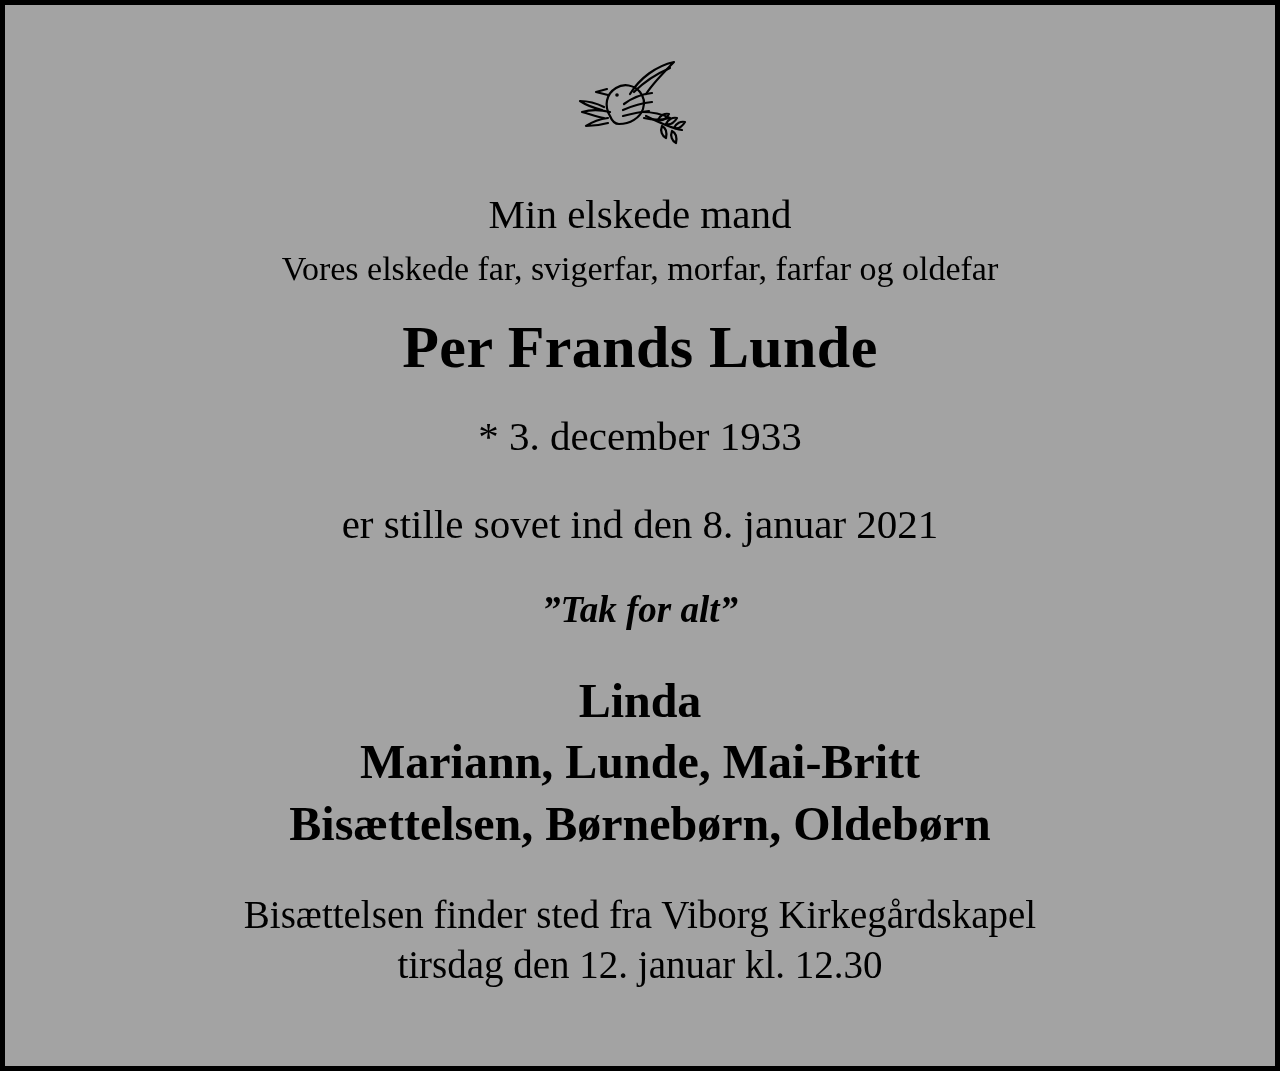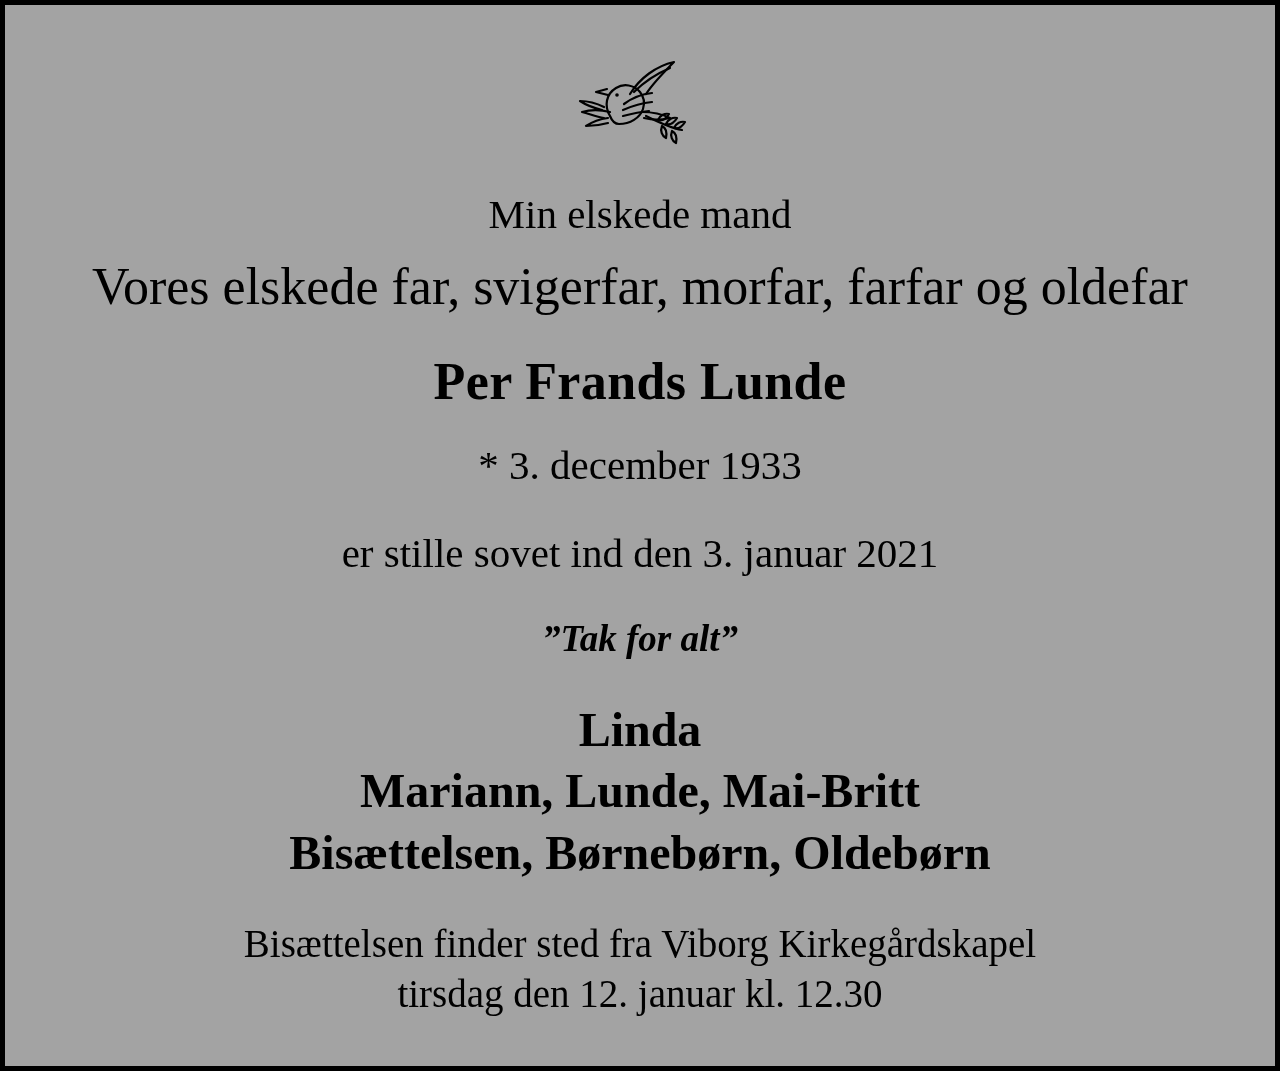"Vores elskede far, svigerfar, morfar," .relation-2 { font-size: 52px -> 34px; margin-top: 16px -> 9px }
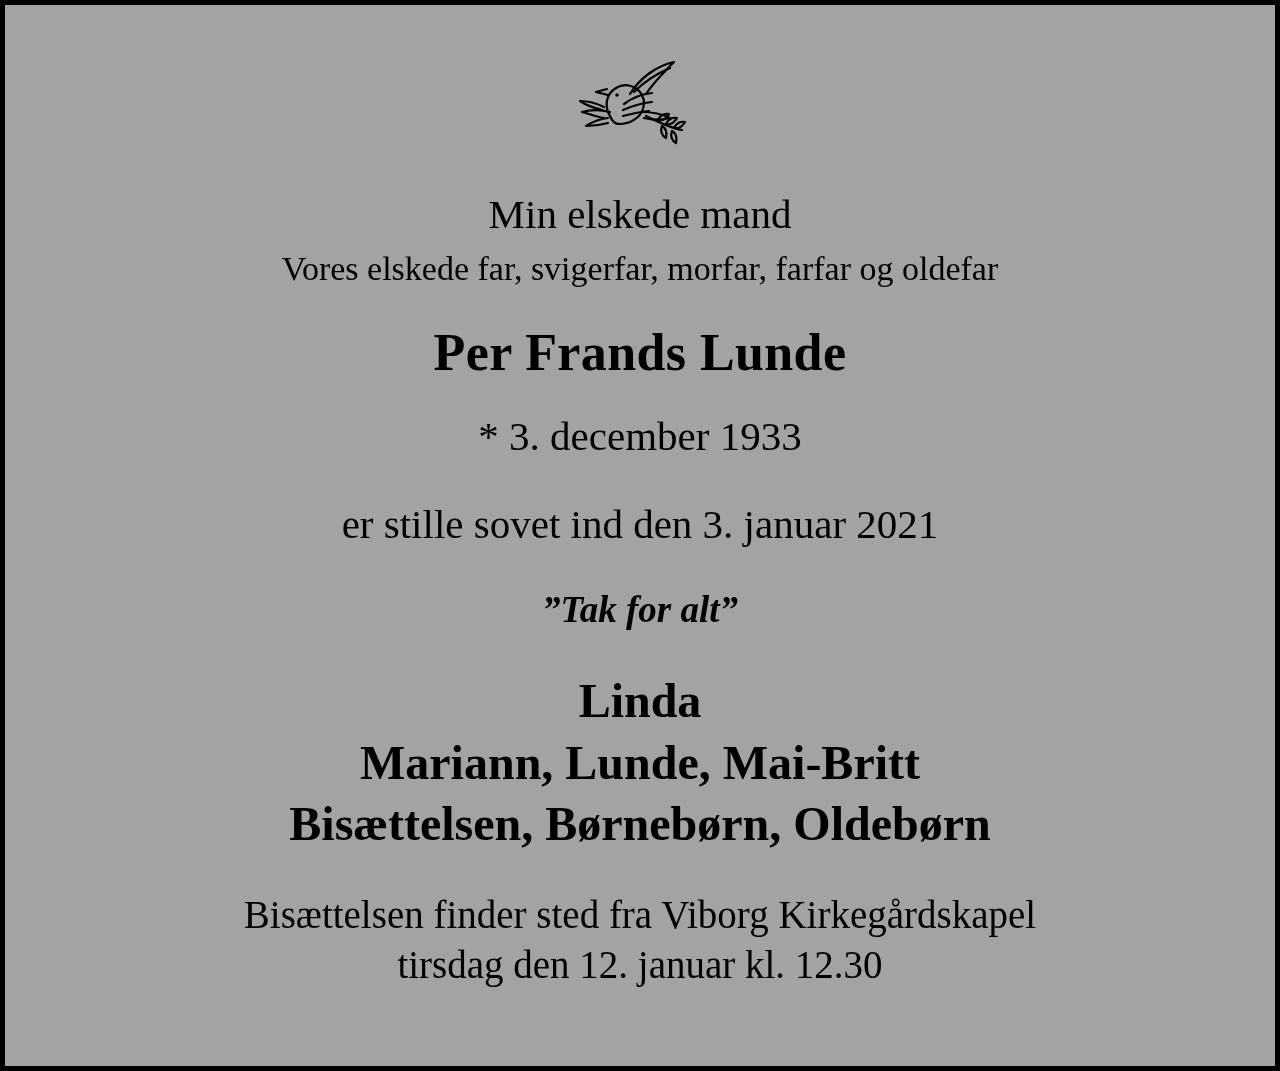"Per Frands Lunde" .deceased-name { font-size: 52px -> 60px; margin-top: 32px -> 22px }
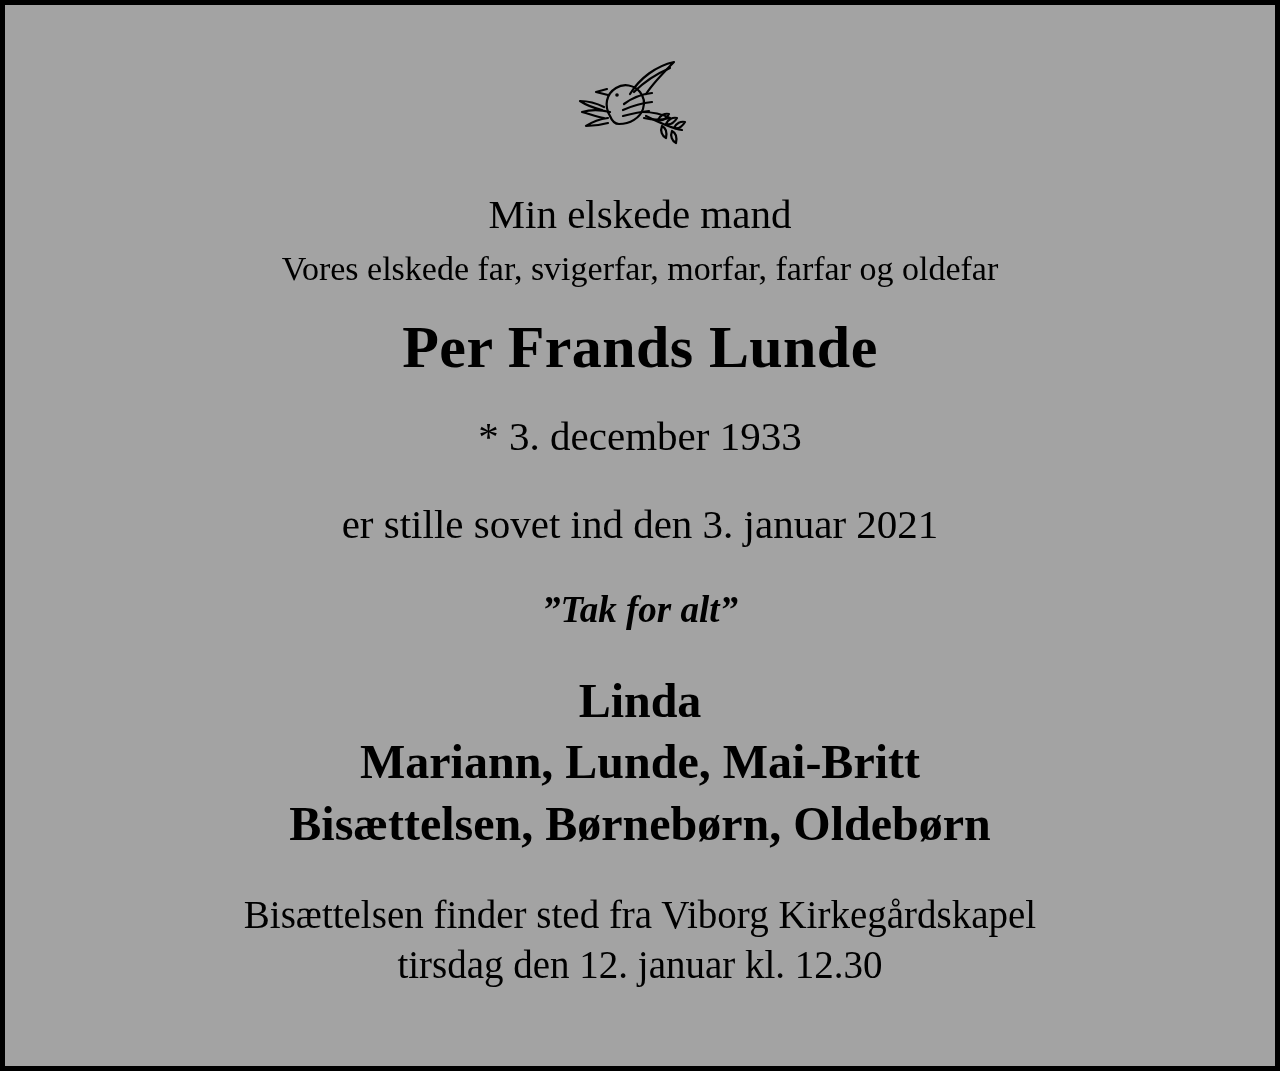"er stille sovet ind den" div.line { text: 3 -> 8 }
